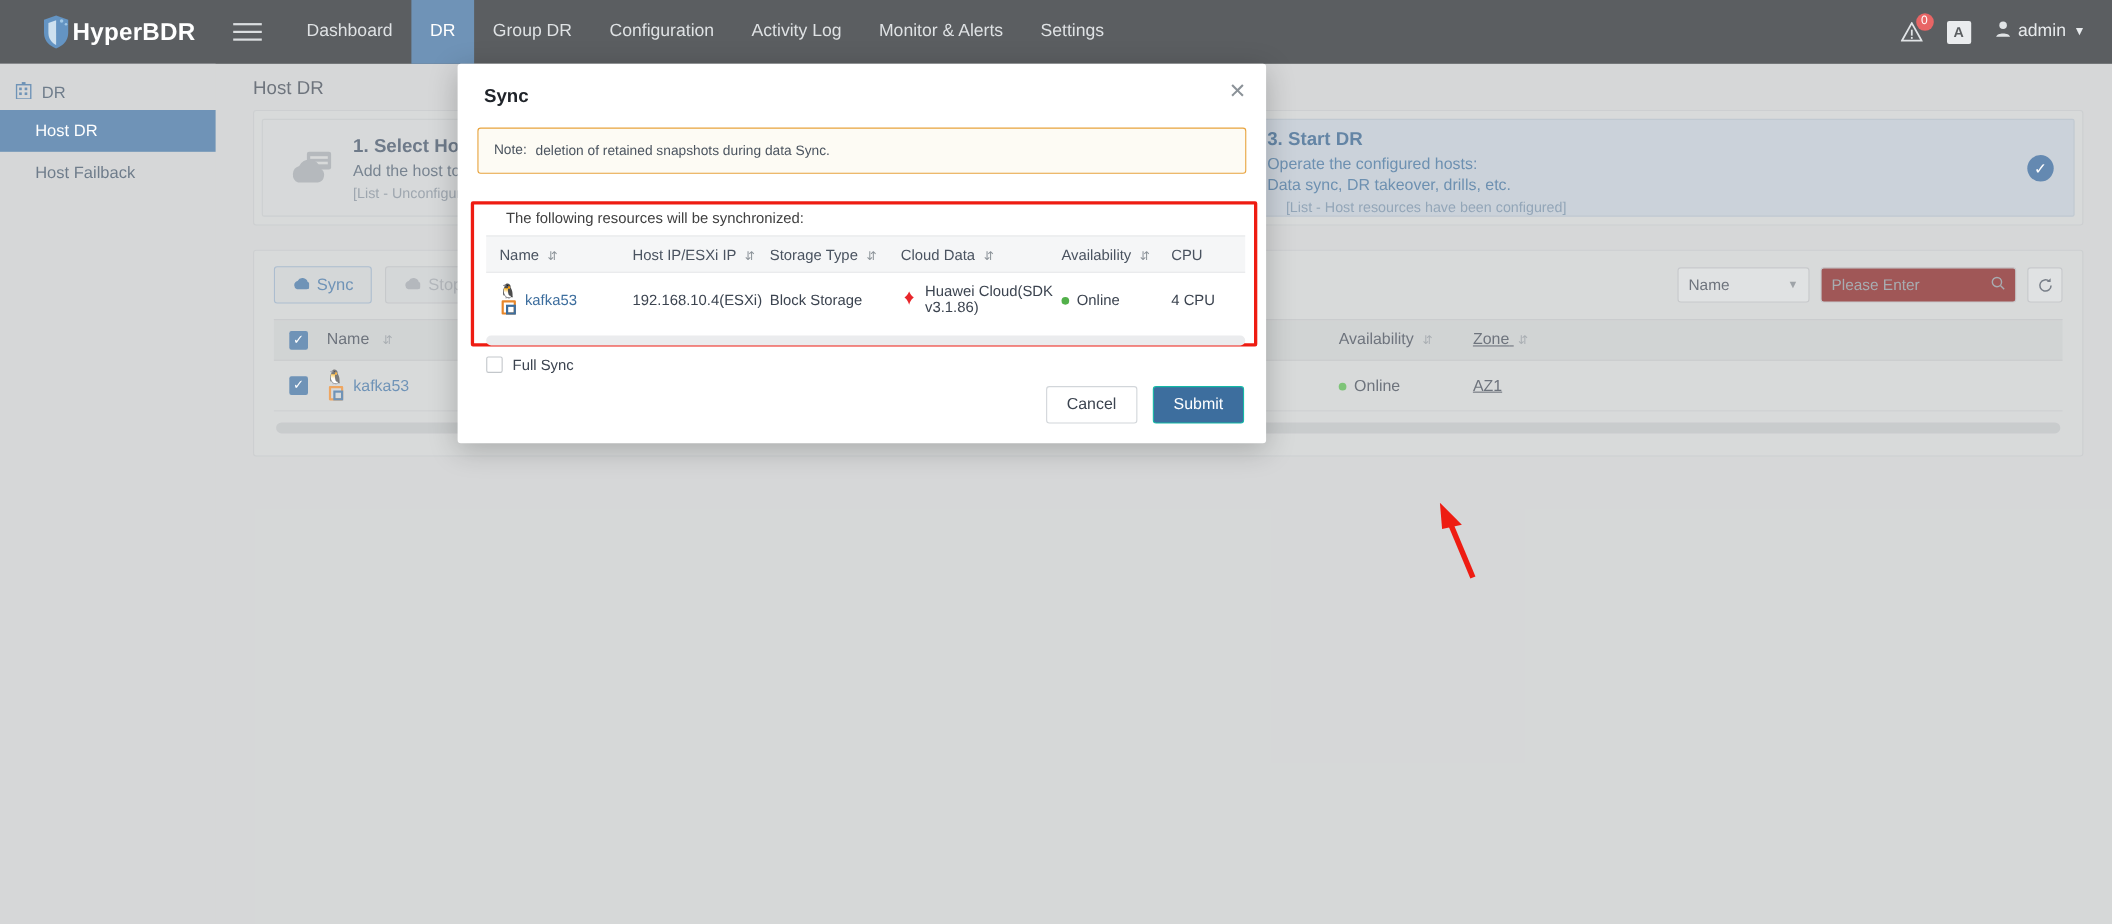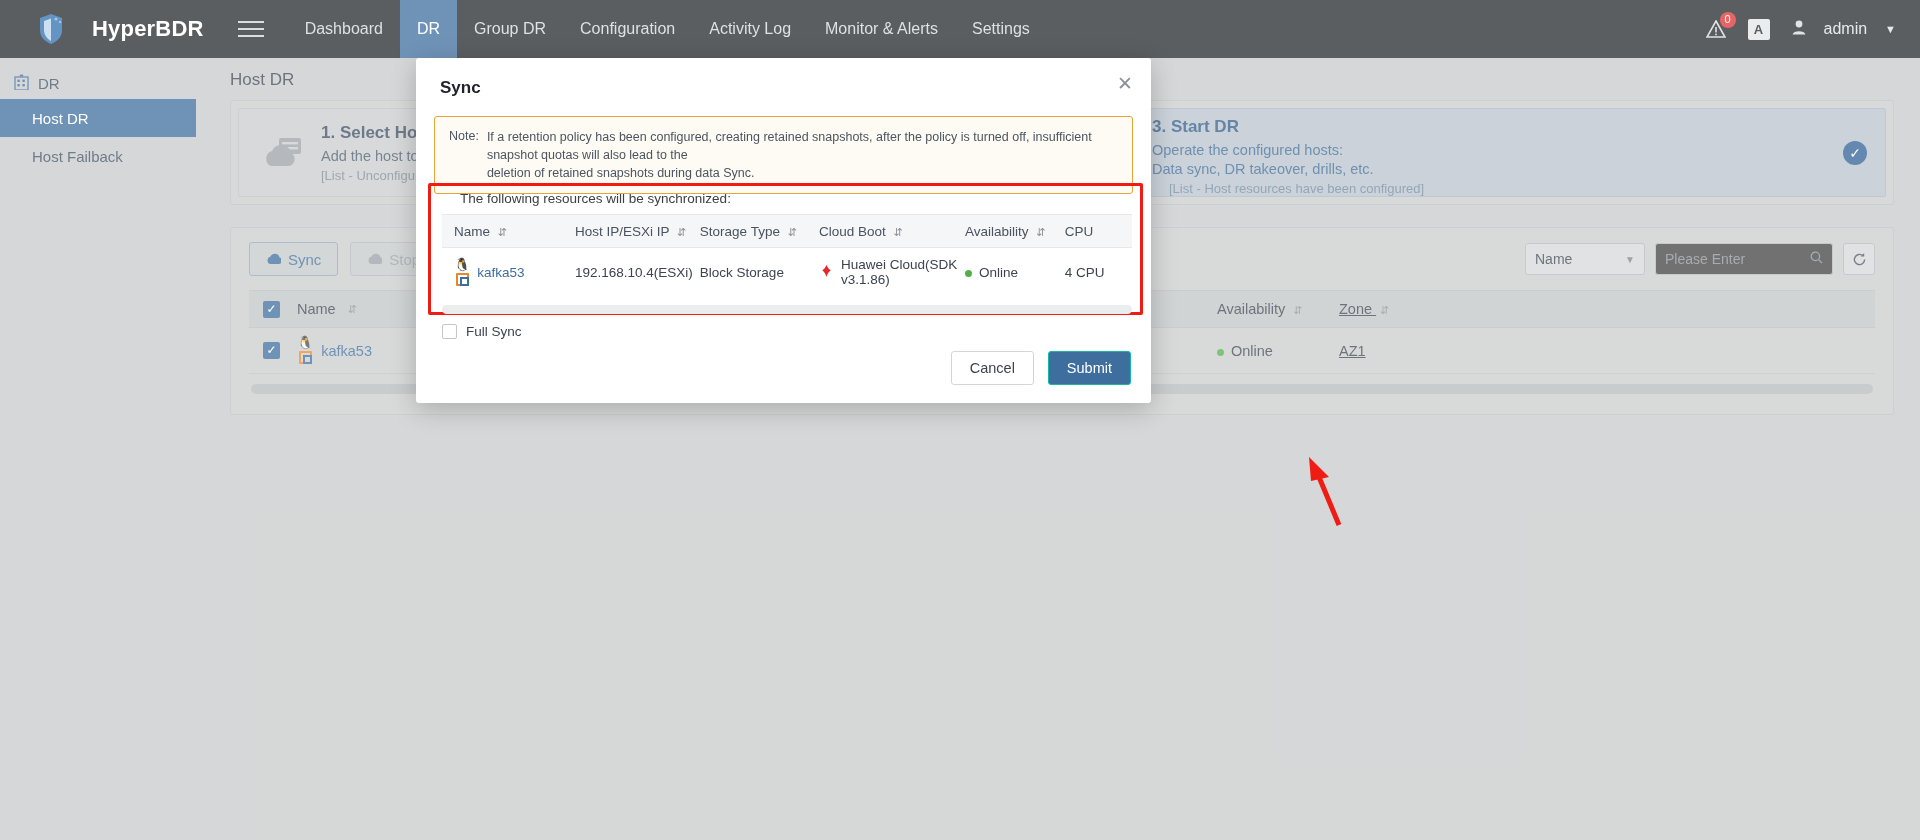"HyperBDR" .brand { gap: 26px -> 0 }
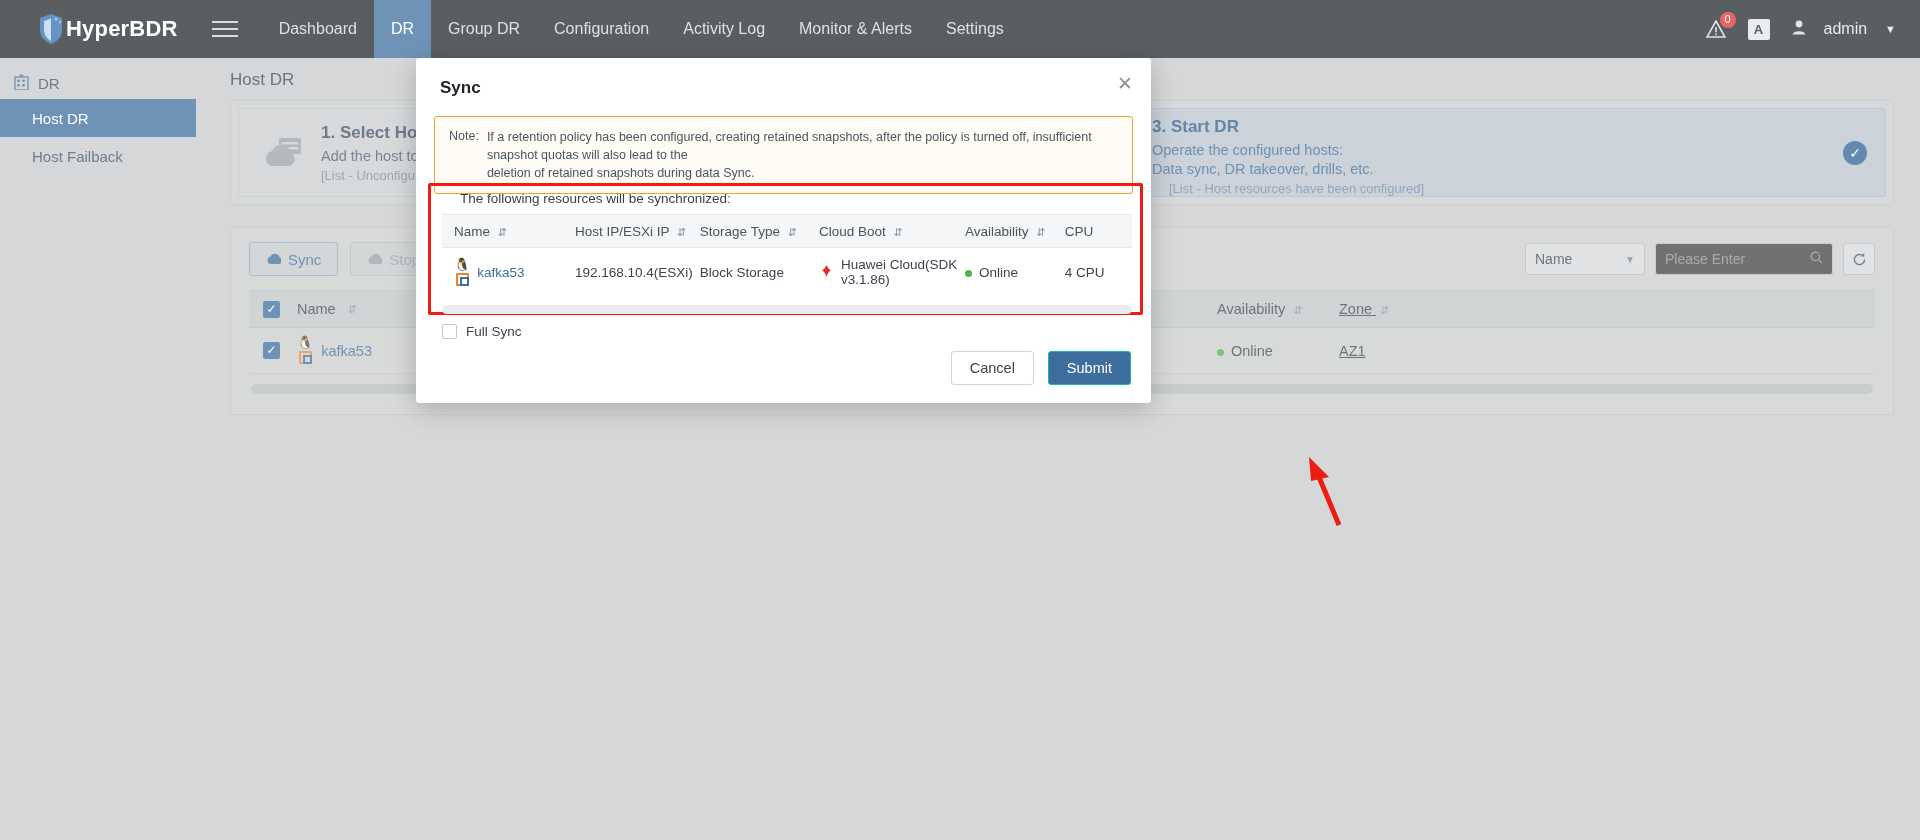"admin" .user { gap: 18px -> 7px }
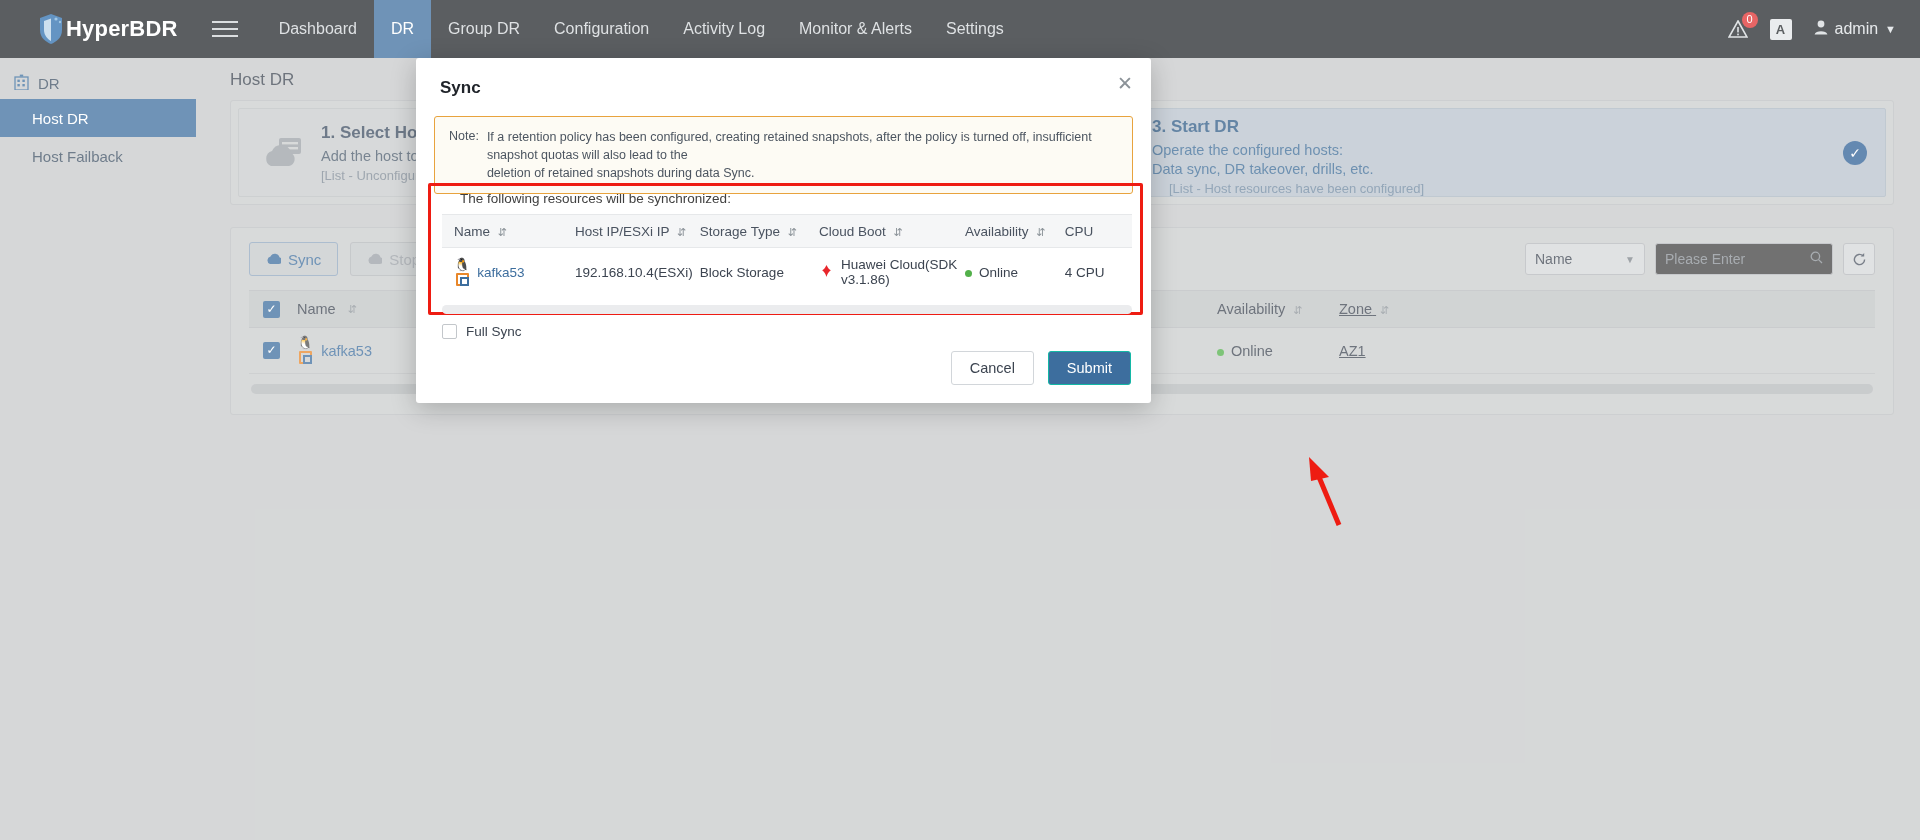"If a retention policy has" p { html: <p>If a retention policy has been configured, creating retained snapshots, after the policy is turned off, insufficient snapshot quotas will also lead to the</p> -> none }
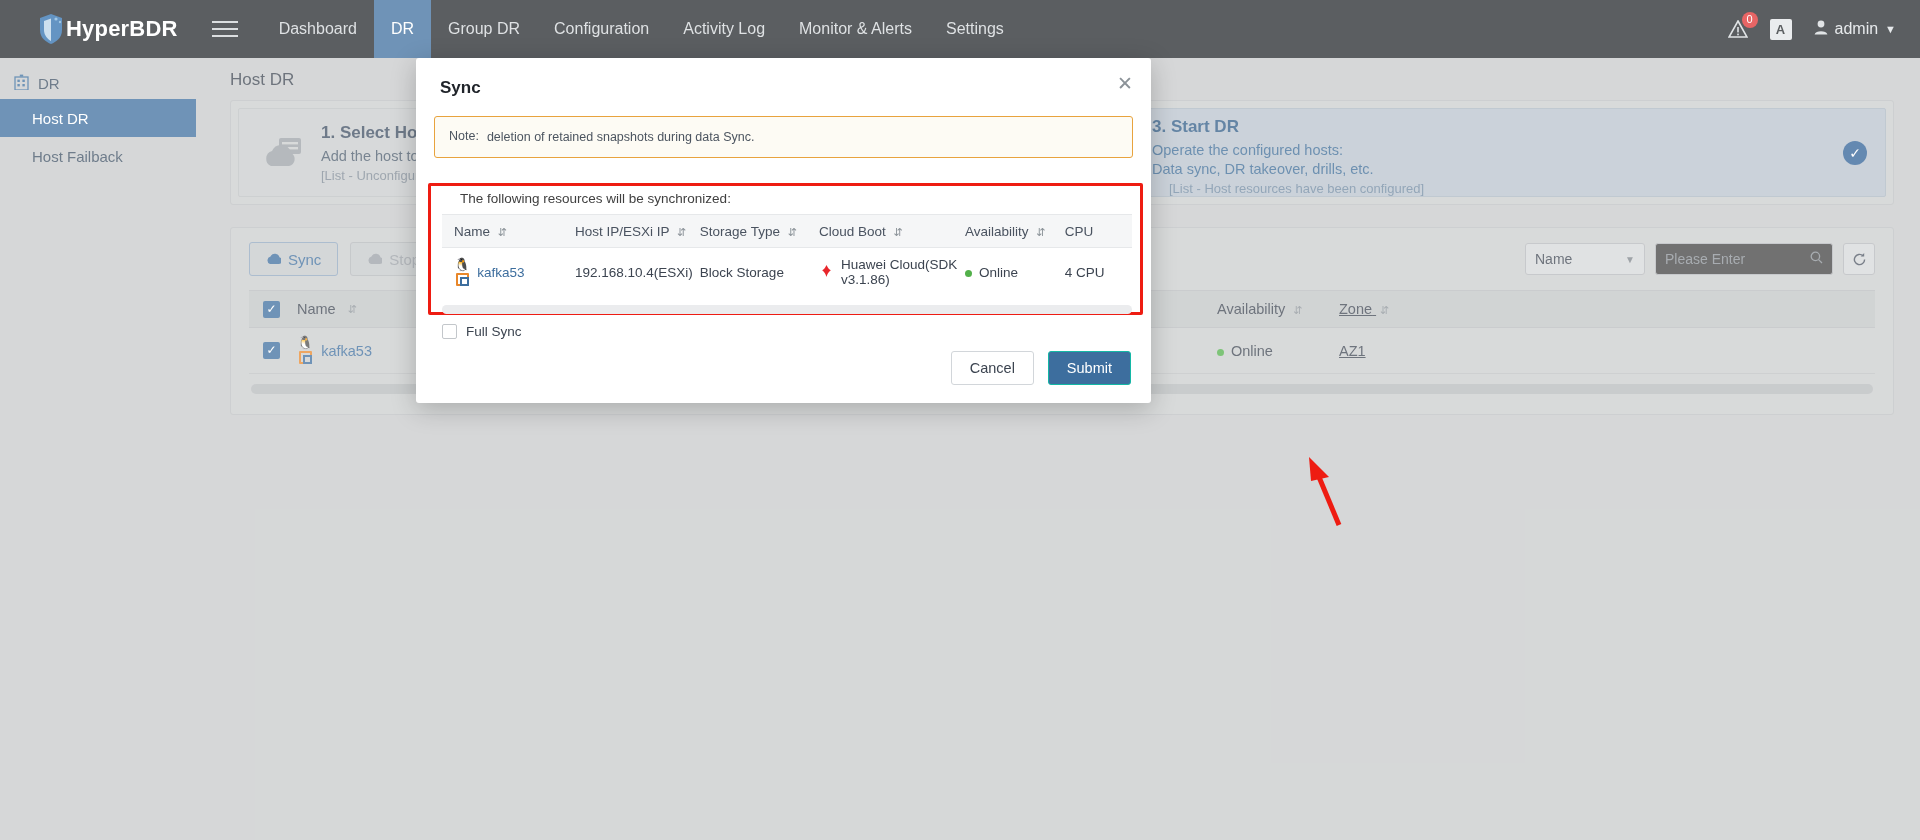"Cloud Boot" span { text: Boot -> Data }
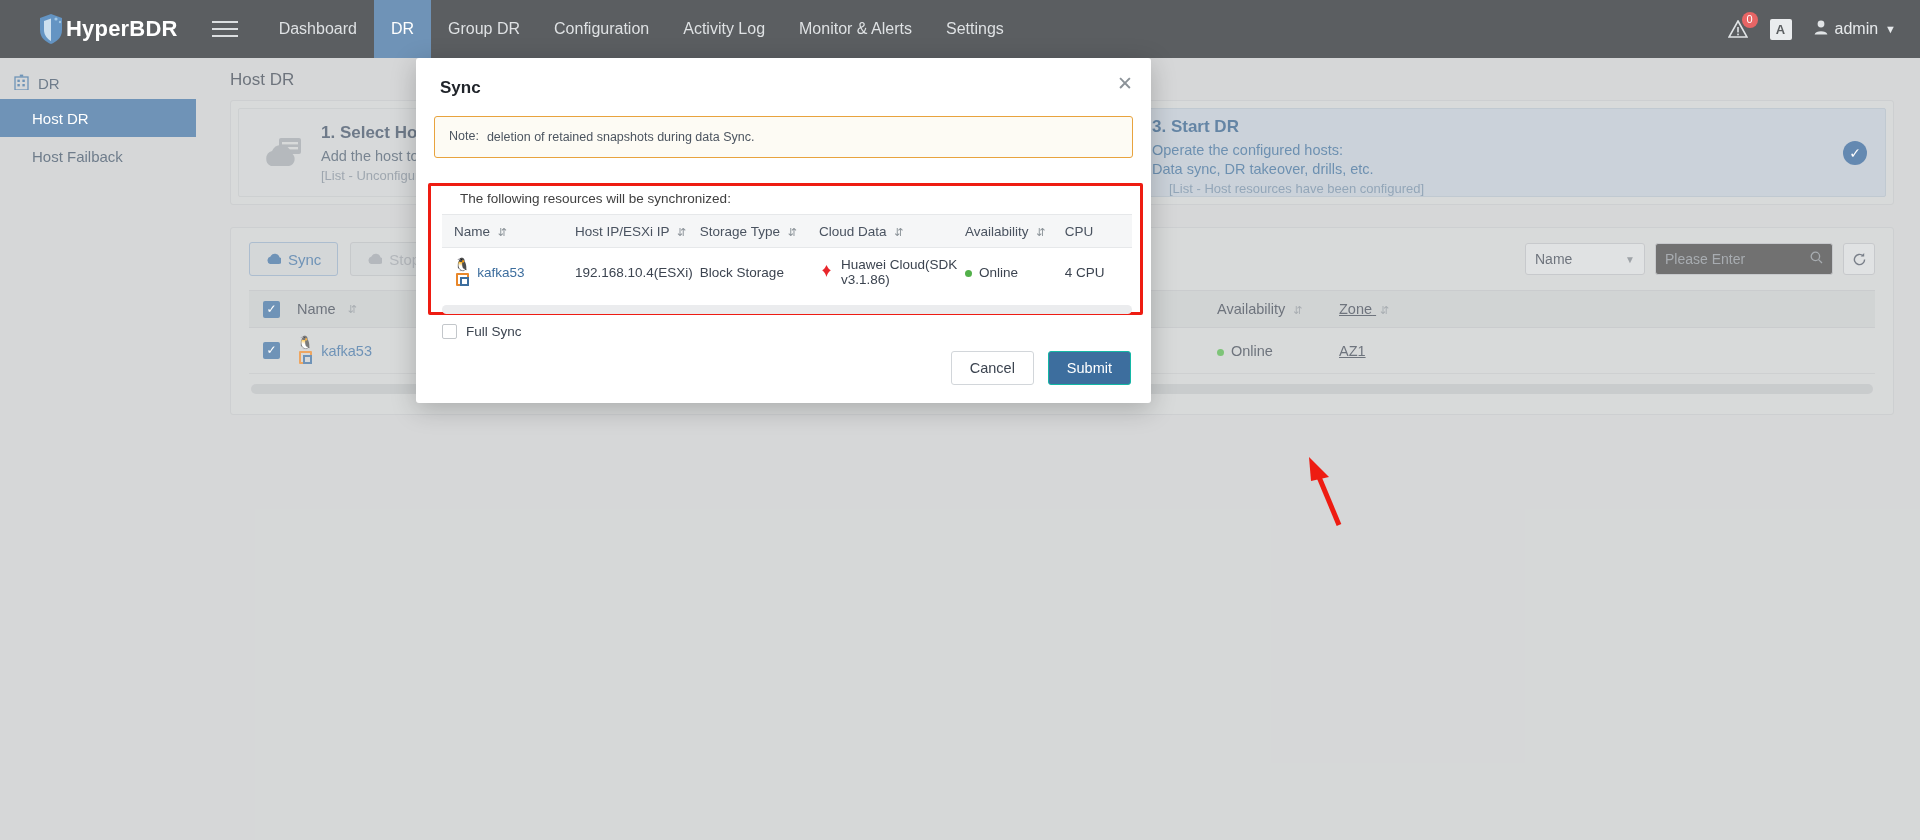"Please Enter" .inp { background: #404040 -> #7f1d1d }
